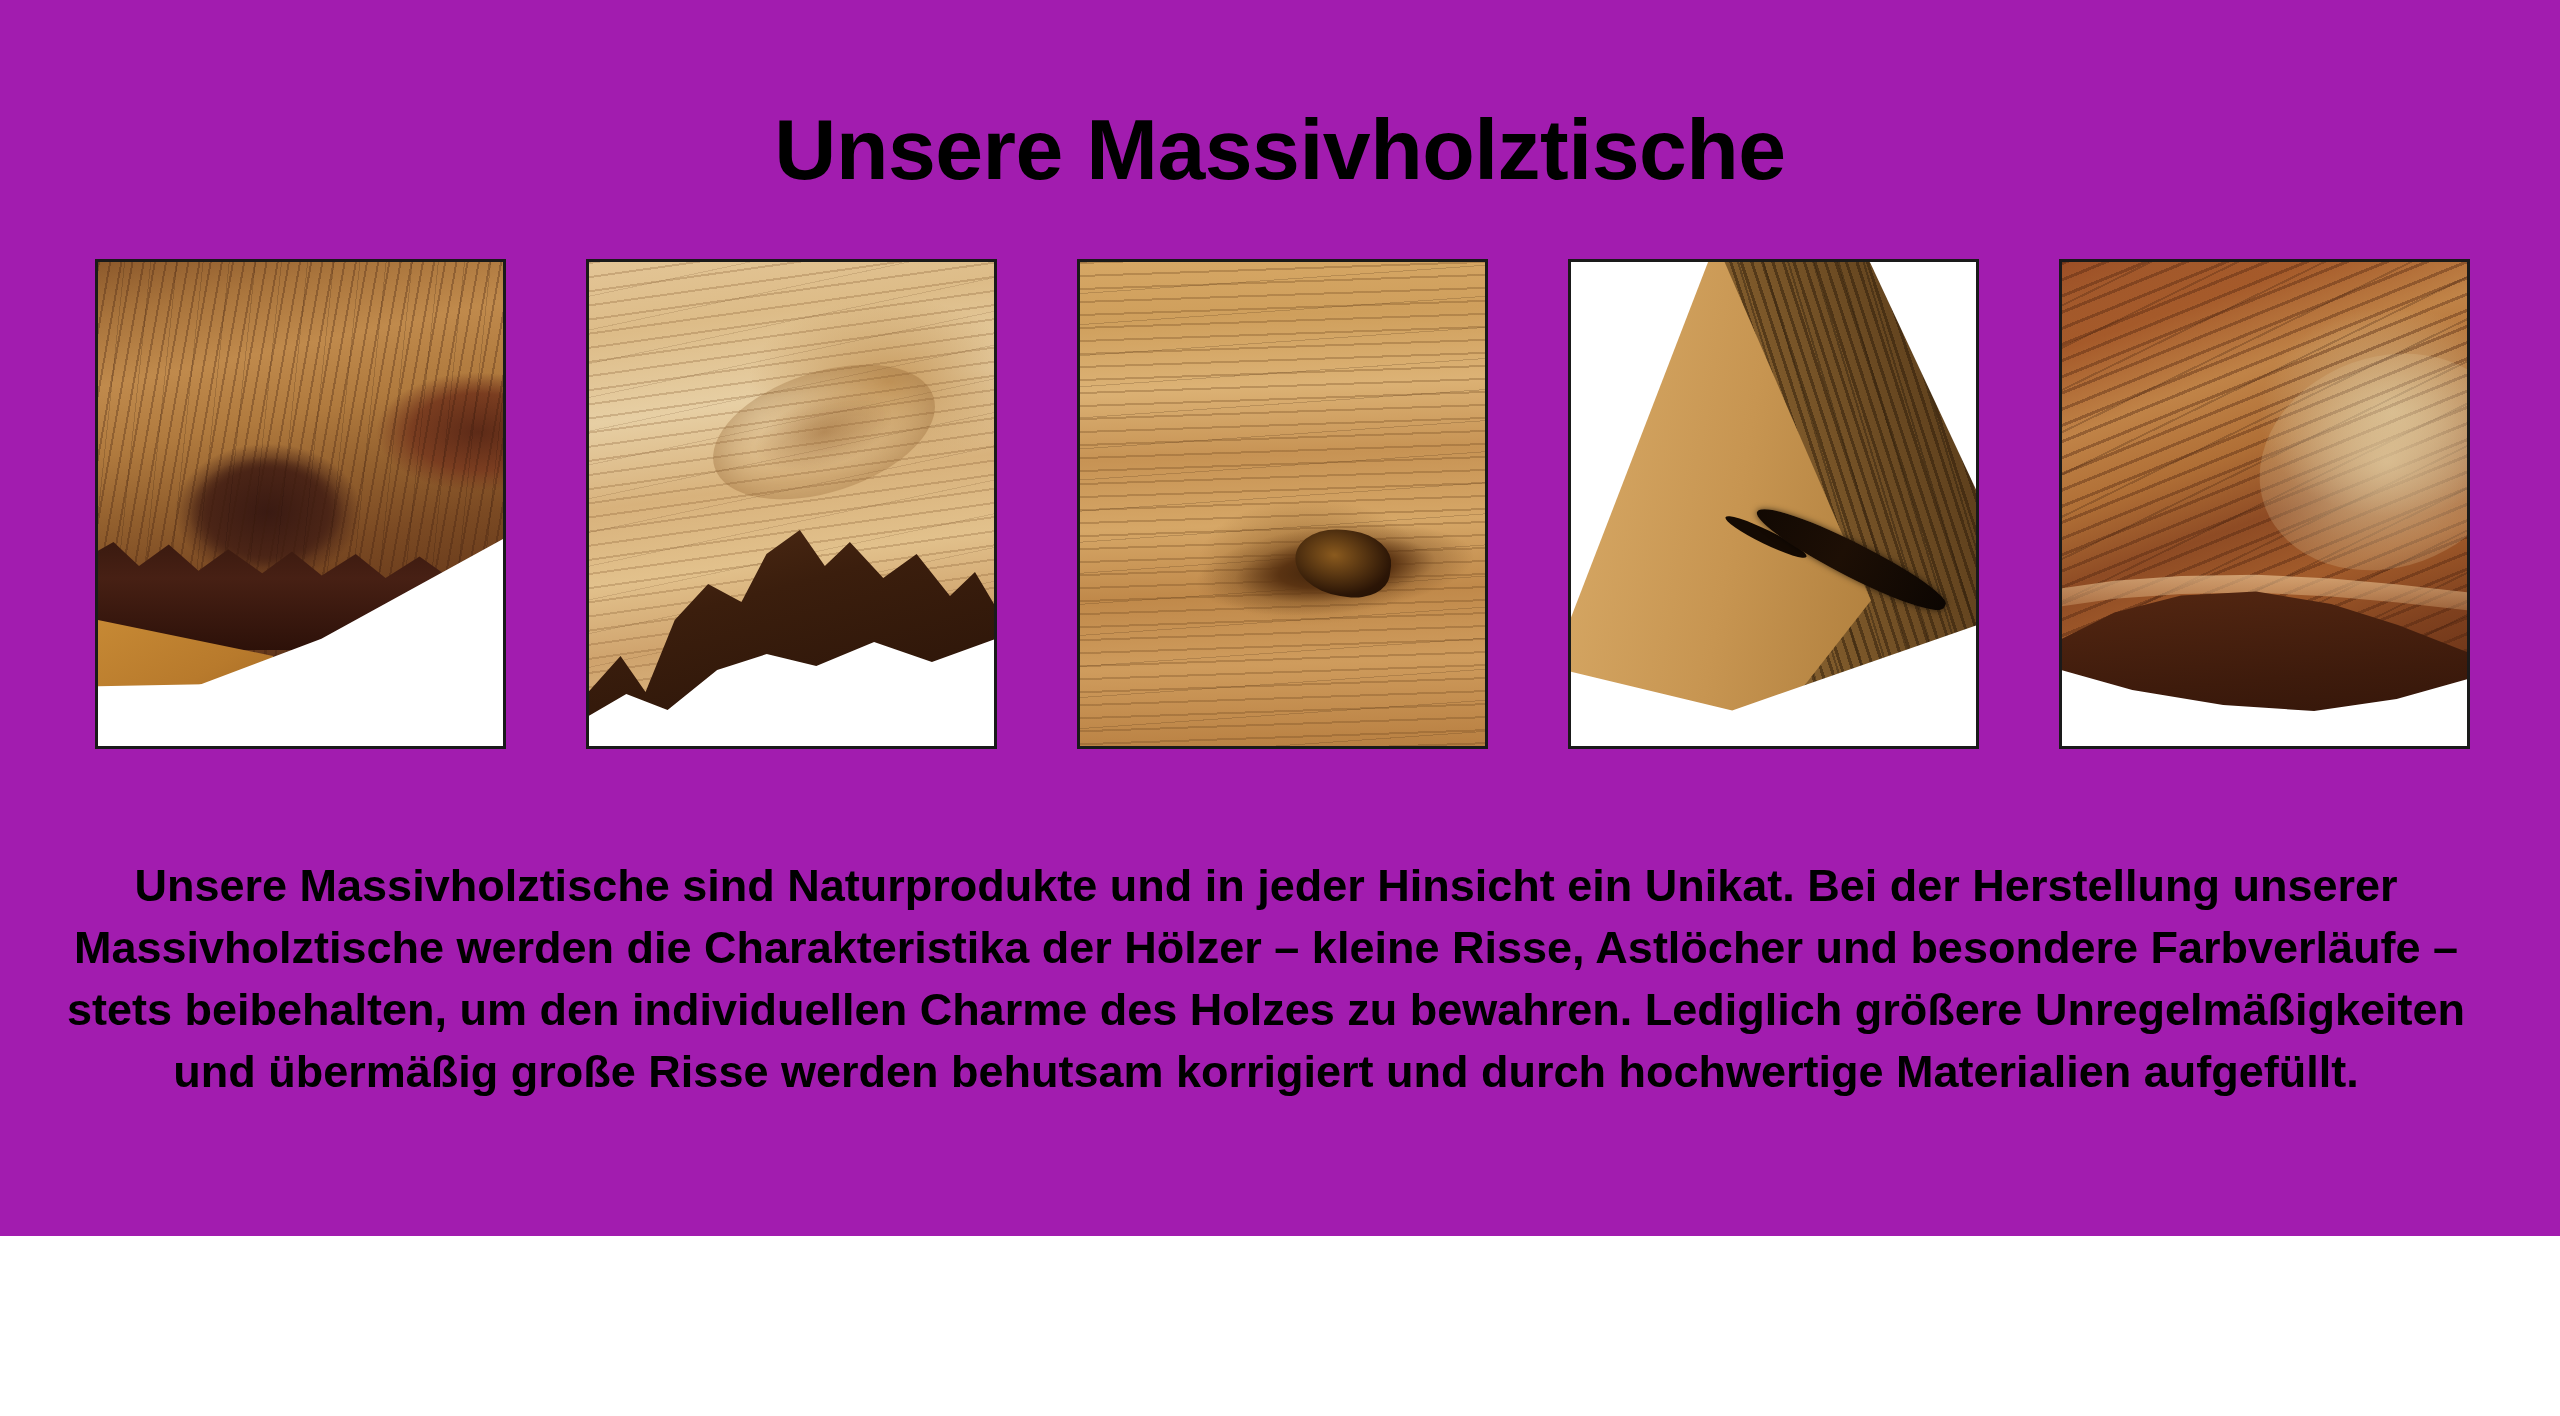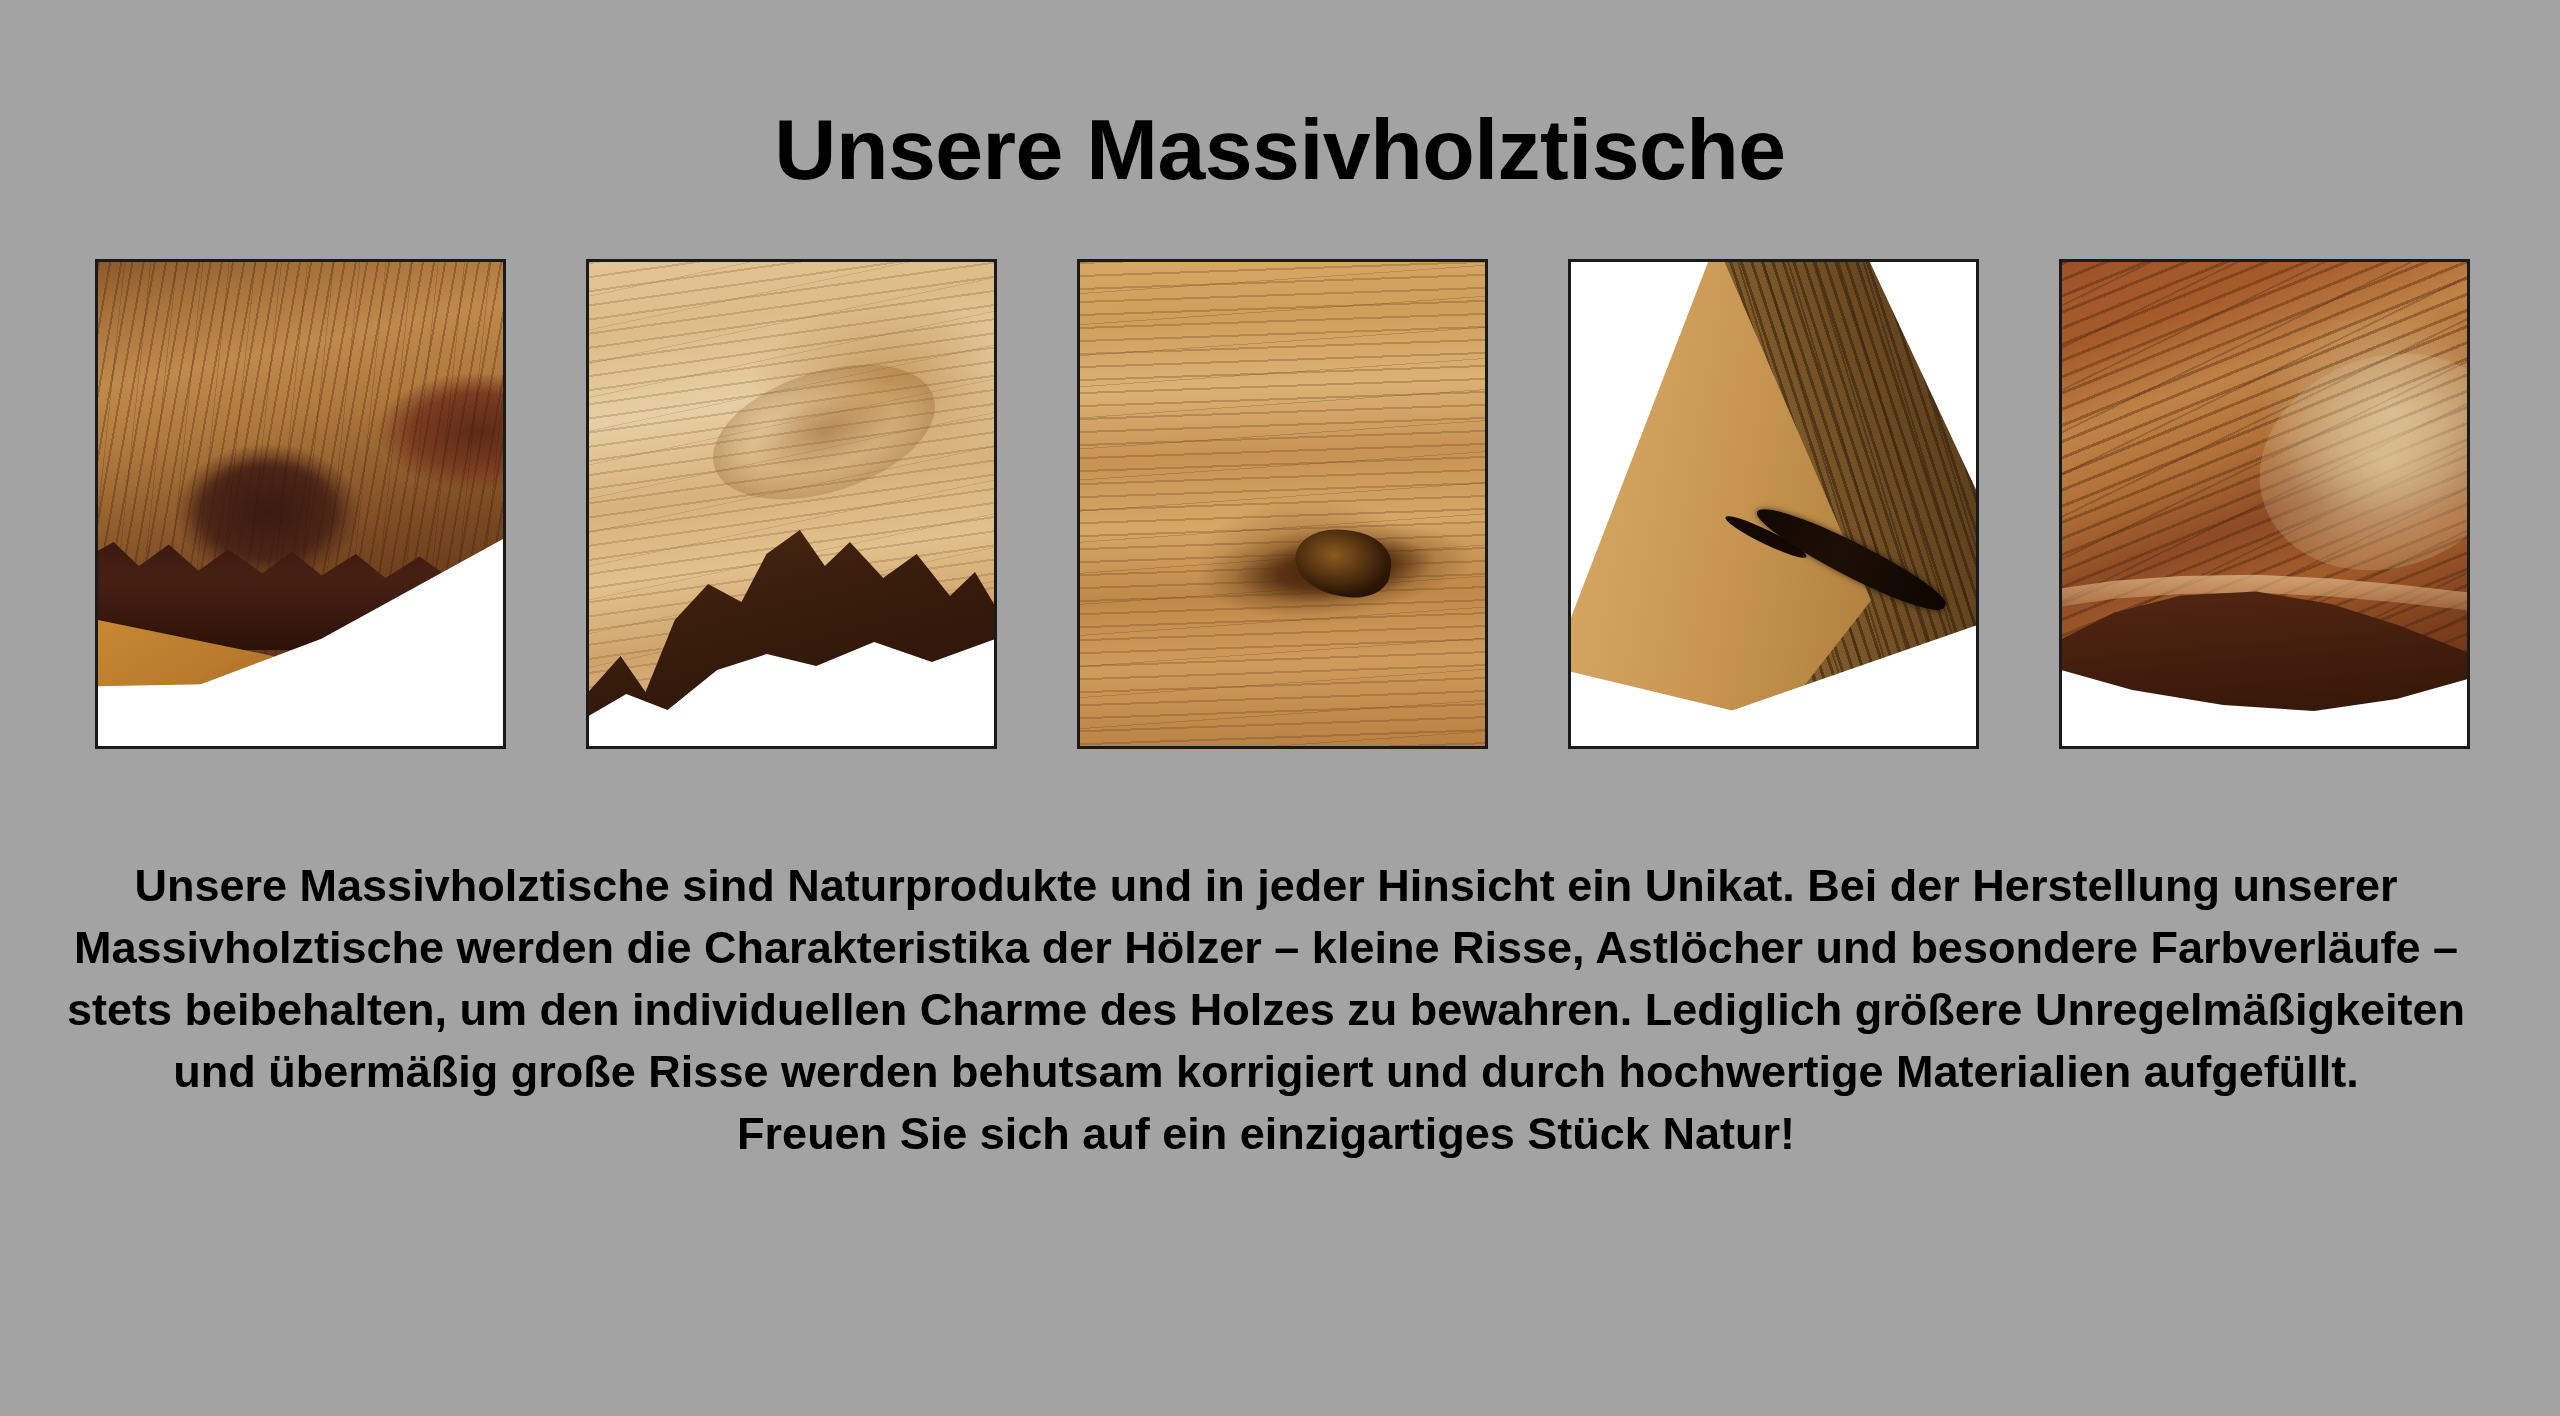"Unsere Massivholztische" .page { background: #a3a3a3 -> #a21caf; height: 1416px -> 1236px }
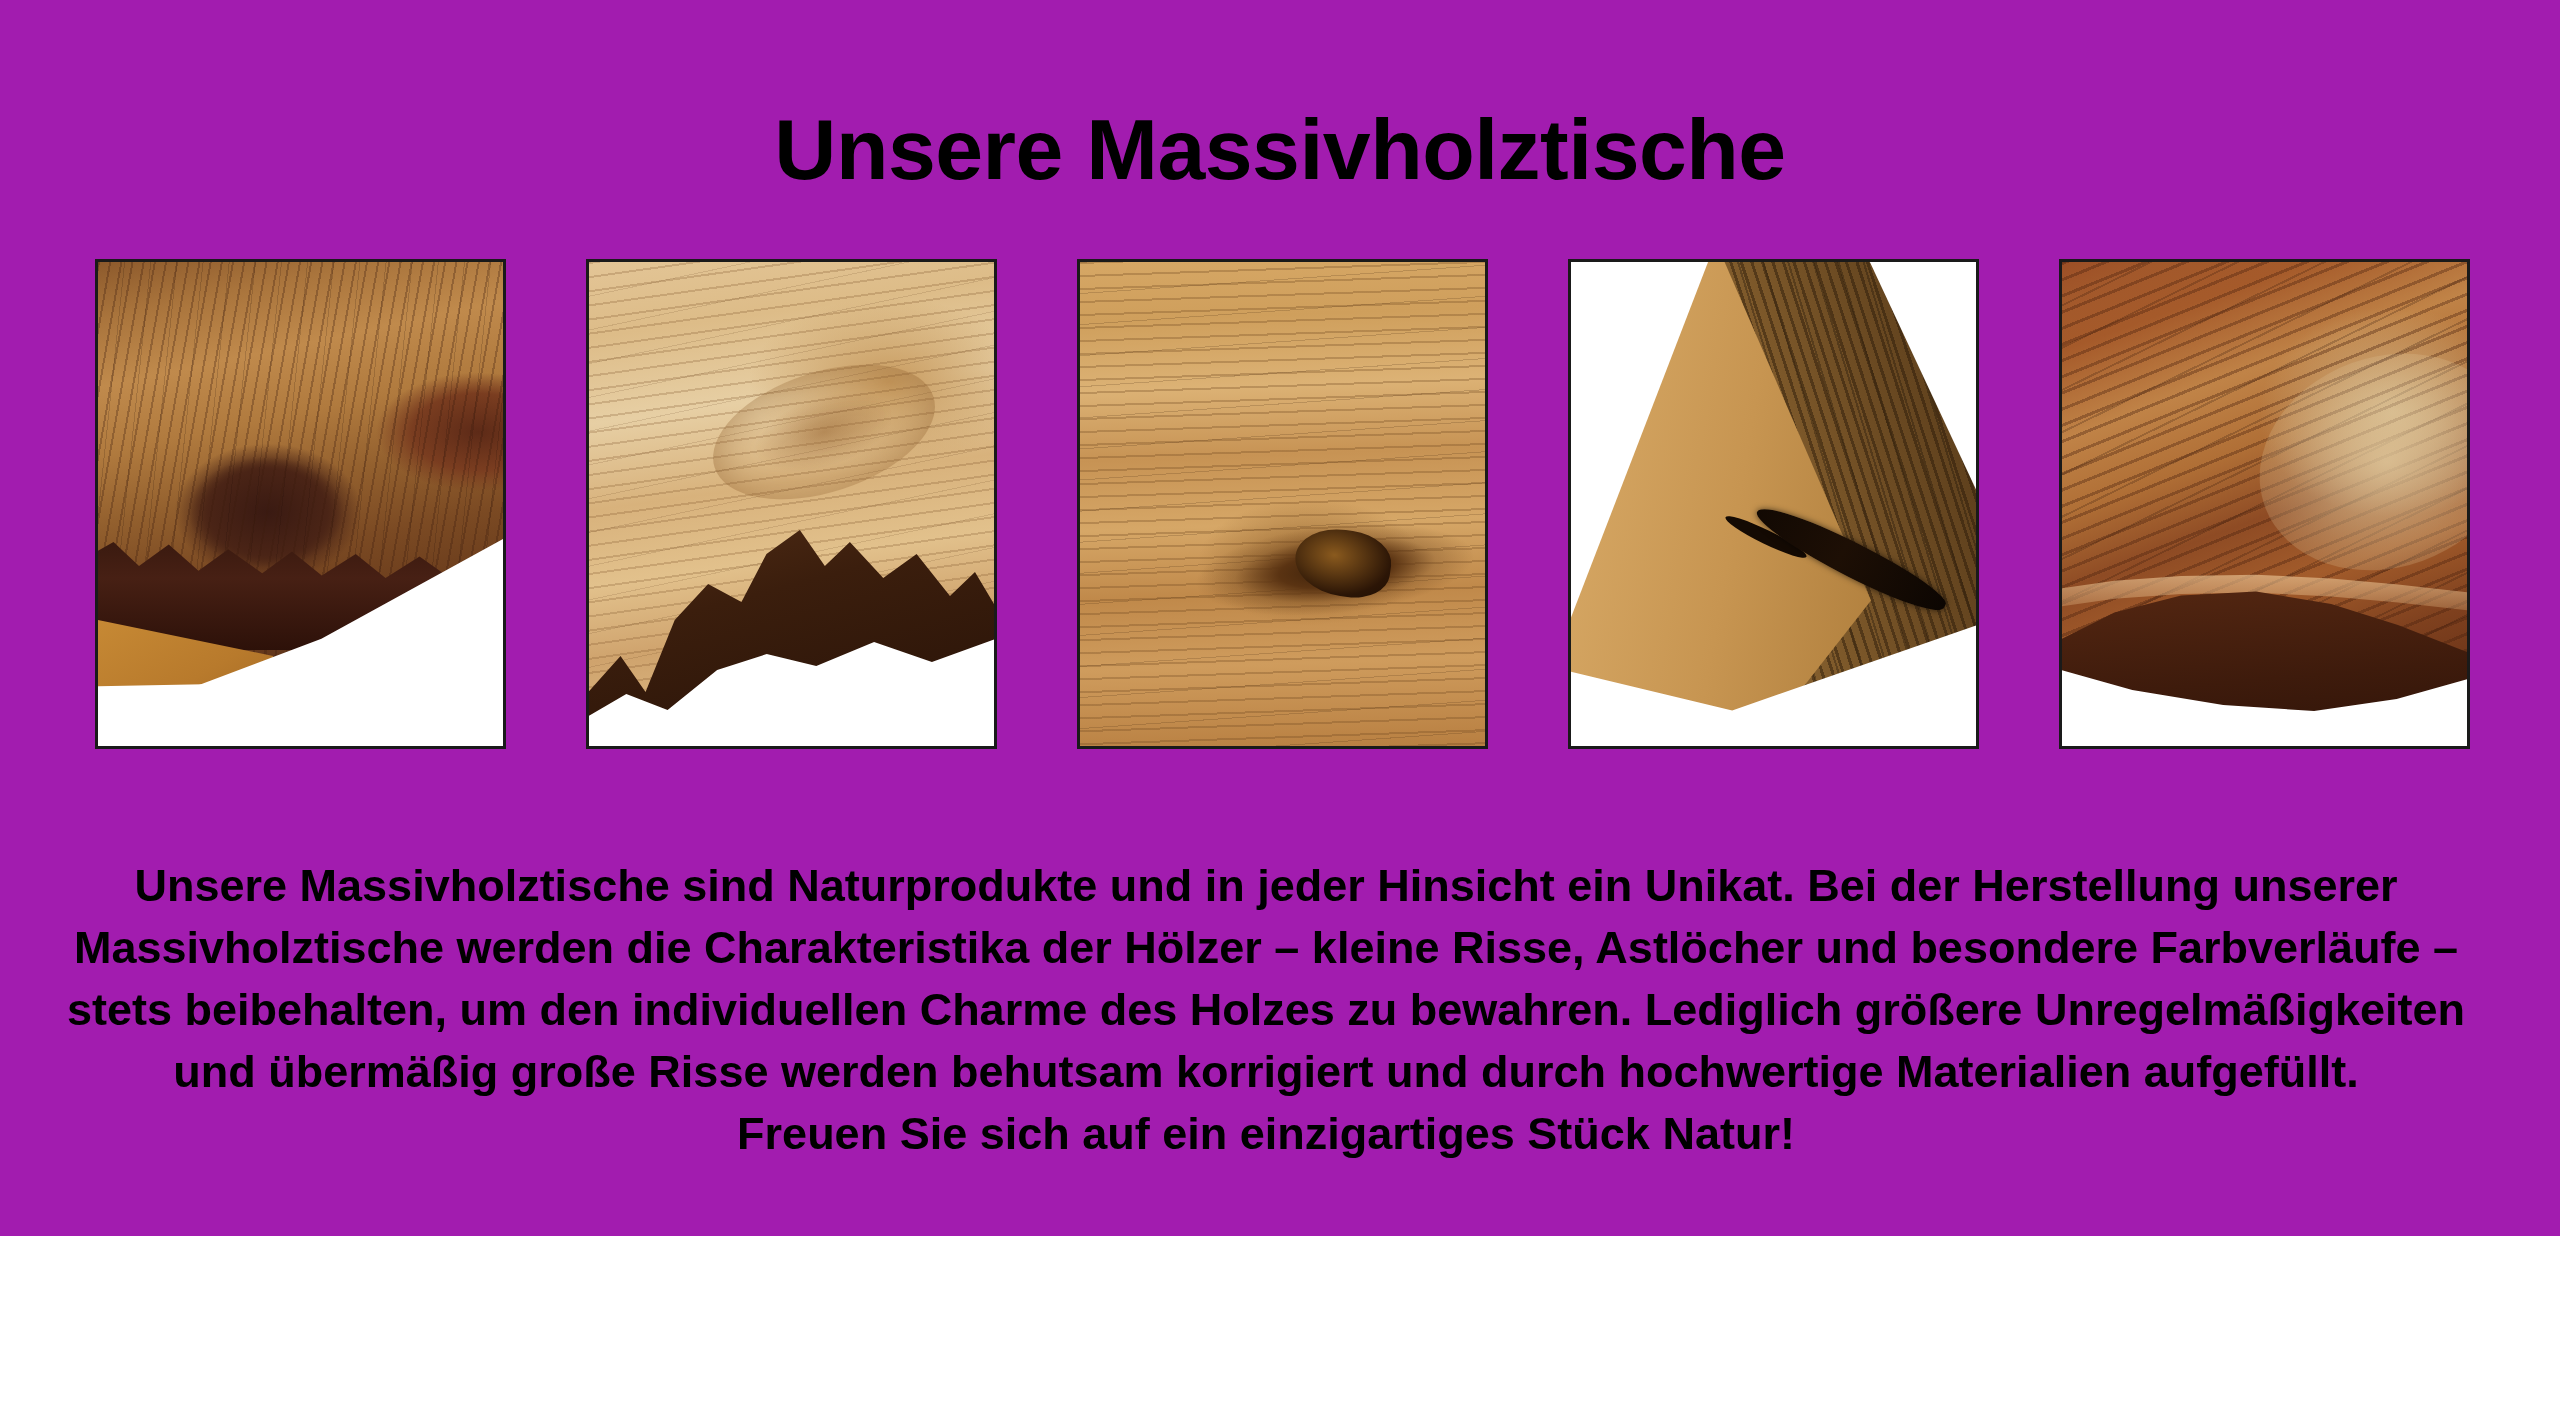"Freuen Sie sich auf ein" p { html: <p>Freuen Sie sich auf ein einzigartiges Stück Natur!</p> -> none }
